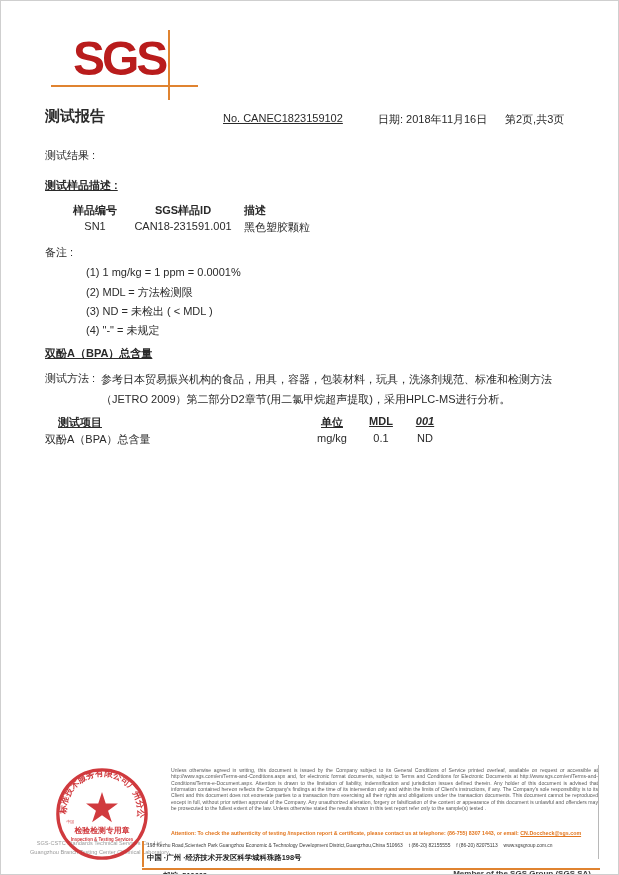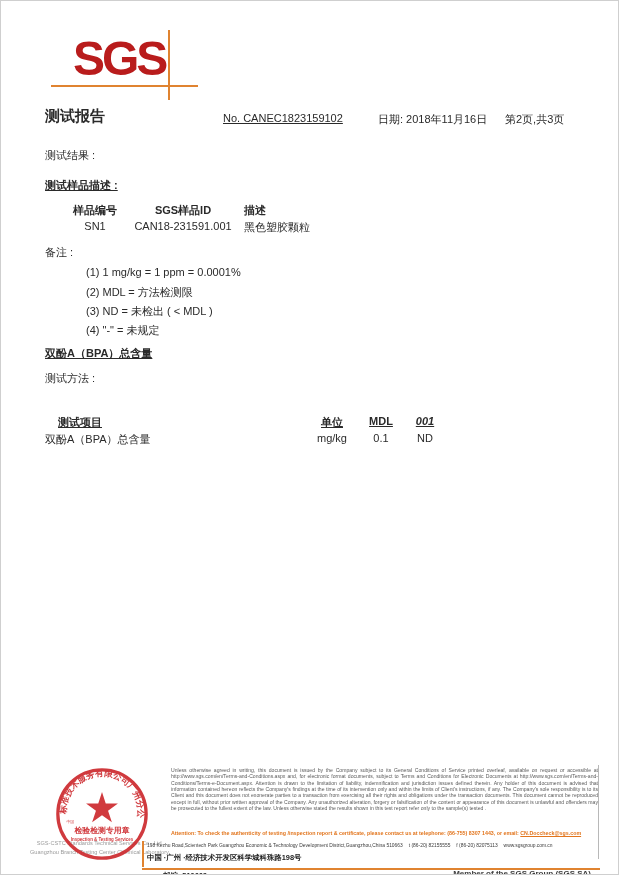"参考日本贸易振兴机构的食品，用具，容器，包装材料，玩具，洗涤剂规范、标准和检测方" div.abs { html: none -> <div>参考日本贸易振兴机构的食品，用具，容器，包装材料，玩具，洗涤剂规范、标准和检测方法（JETRO 2009）第二部分D2章节(用二氯甲烷超声提取)，采用HPLC-MS进行分析。</div> }
